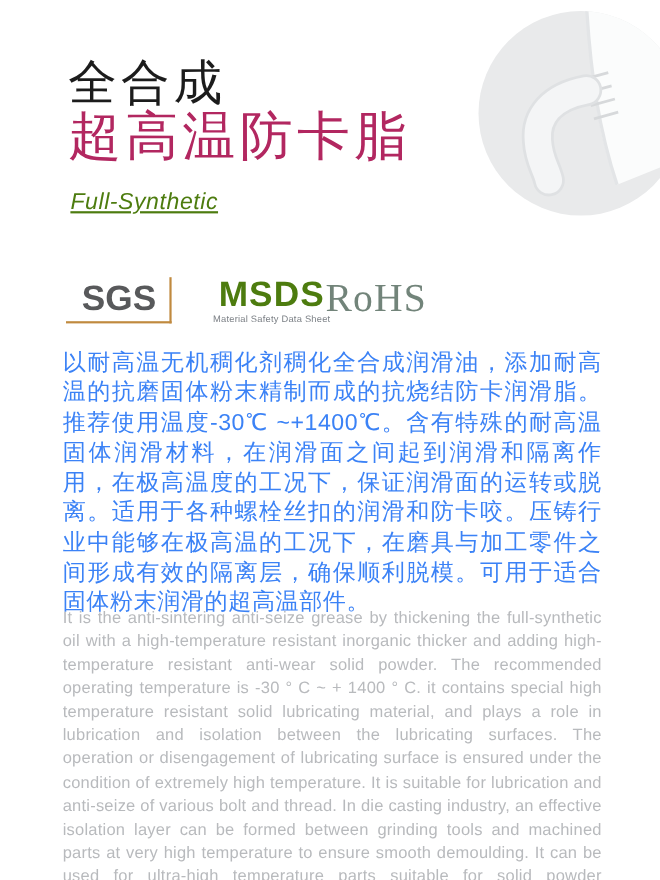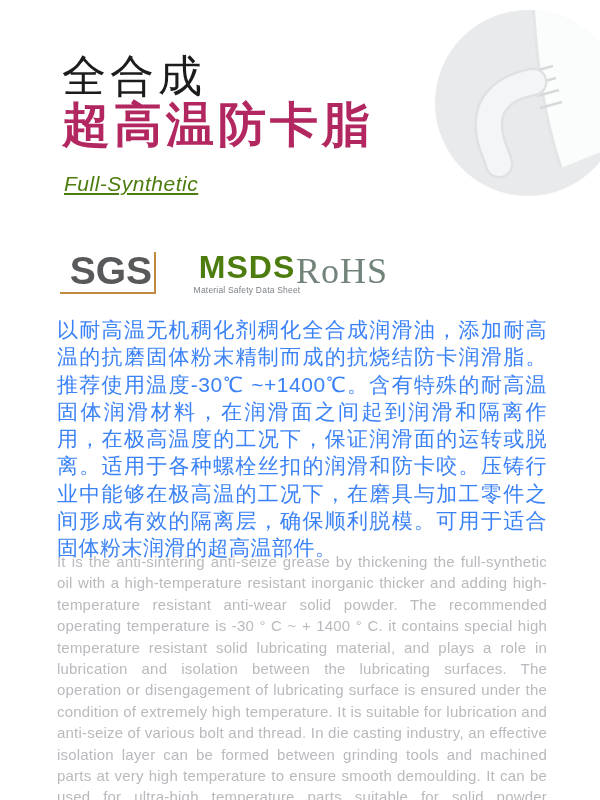"超高温防卡脂" .title-cn-2 { font-weight: 700 -> 400 }
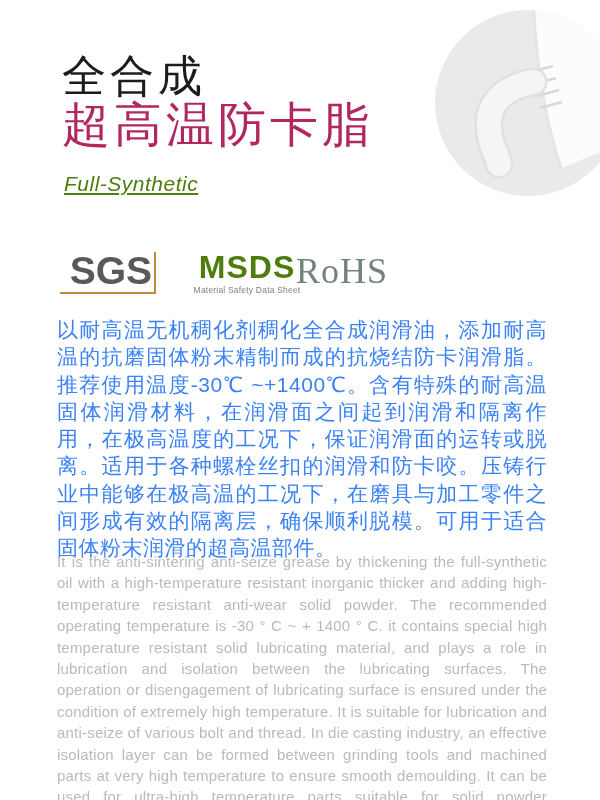"SGS" .cert-sgs .sgs-text { font-size: 39px -> 32px; padding-right: 2px -> 12px }
